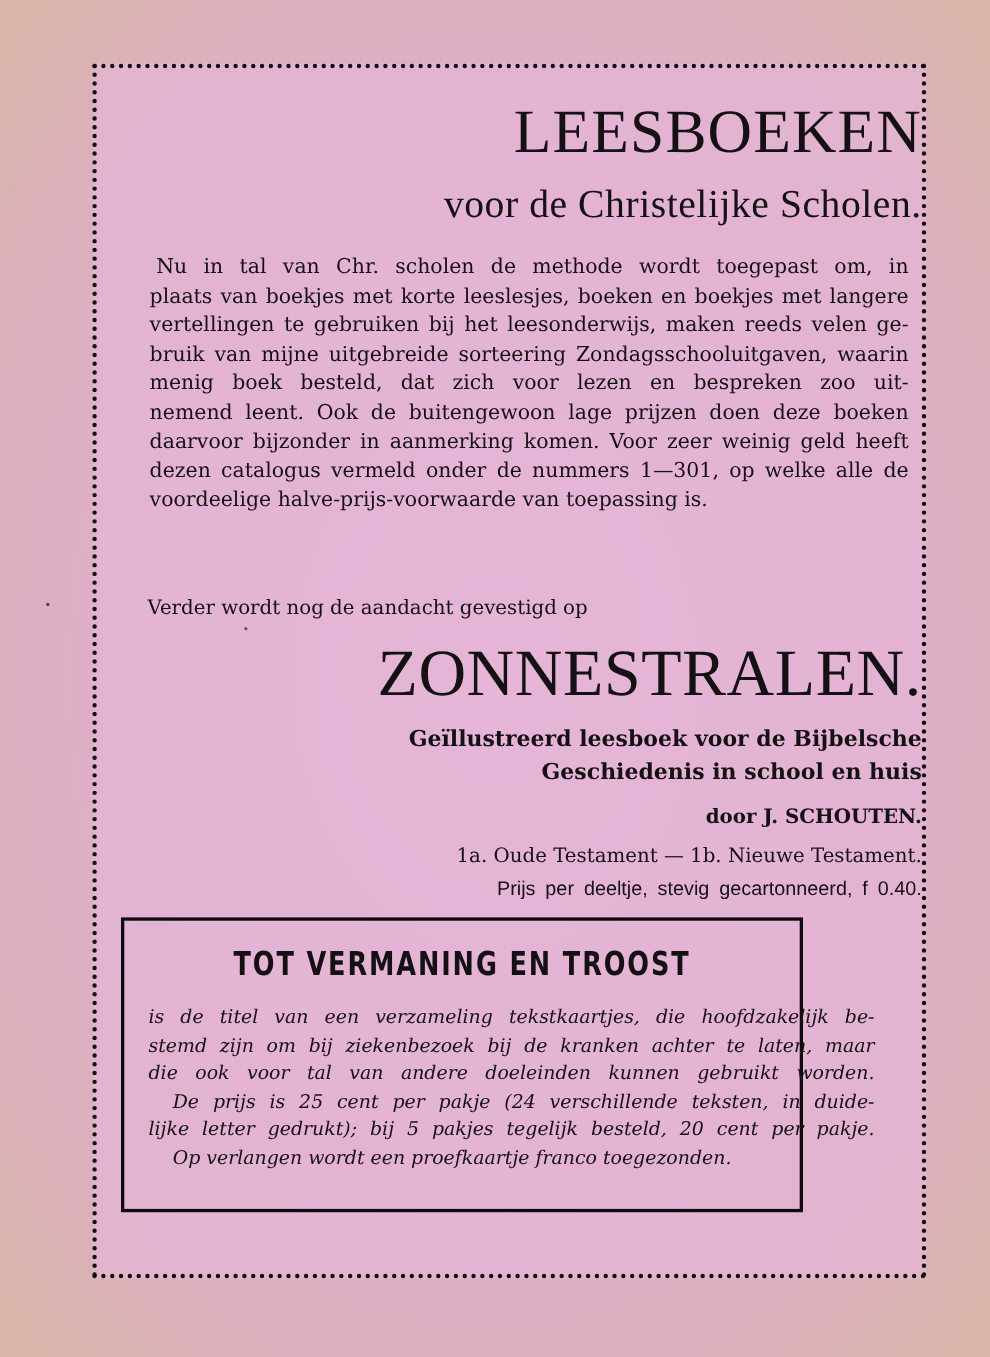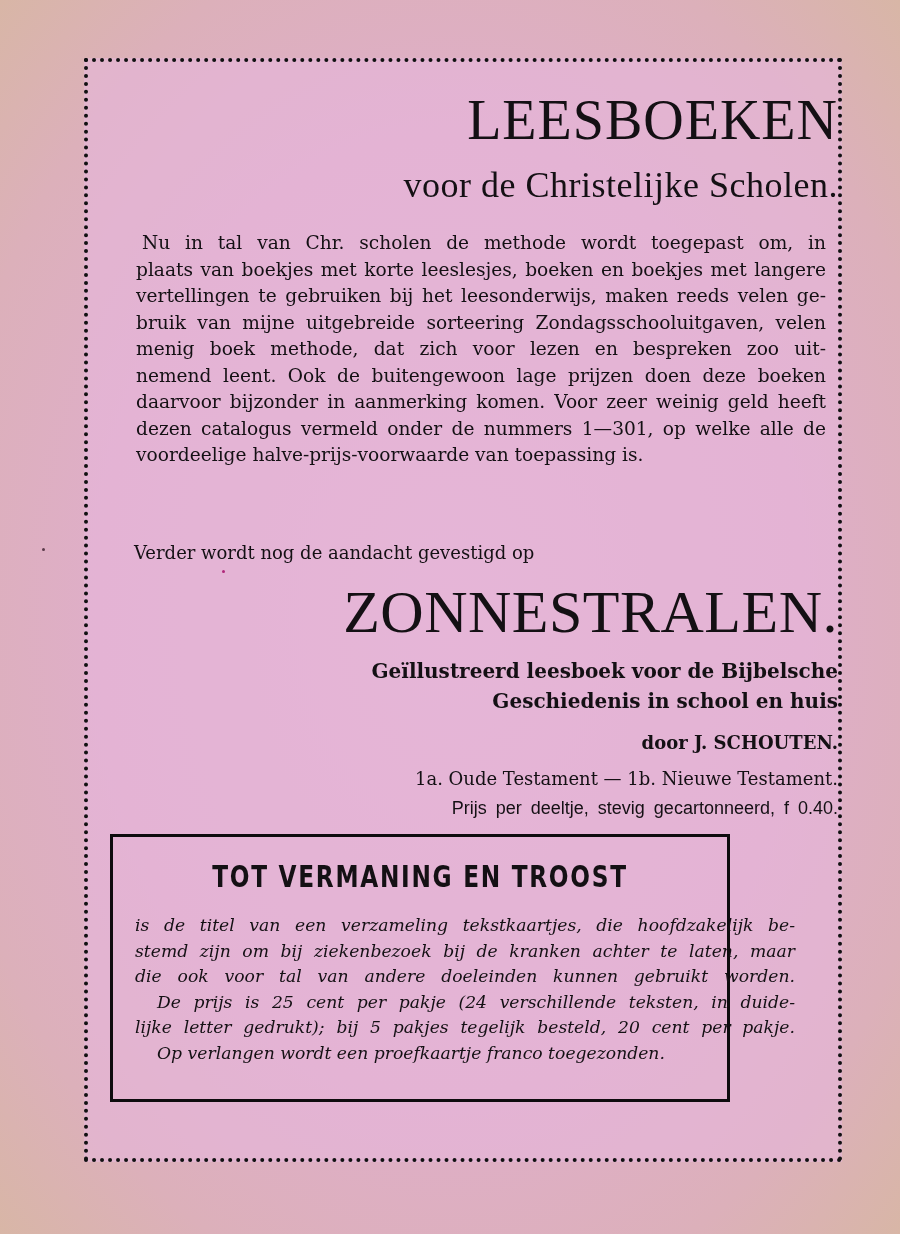"bruik van mijne uitgebreide sorteering" span.line { text: velen -> waarin }
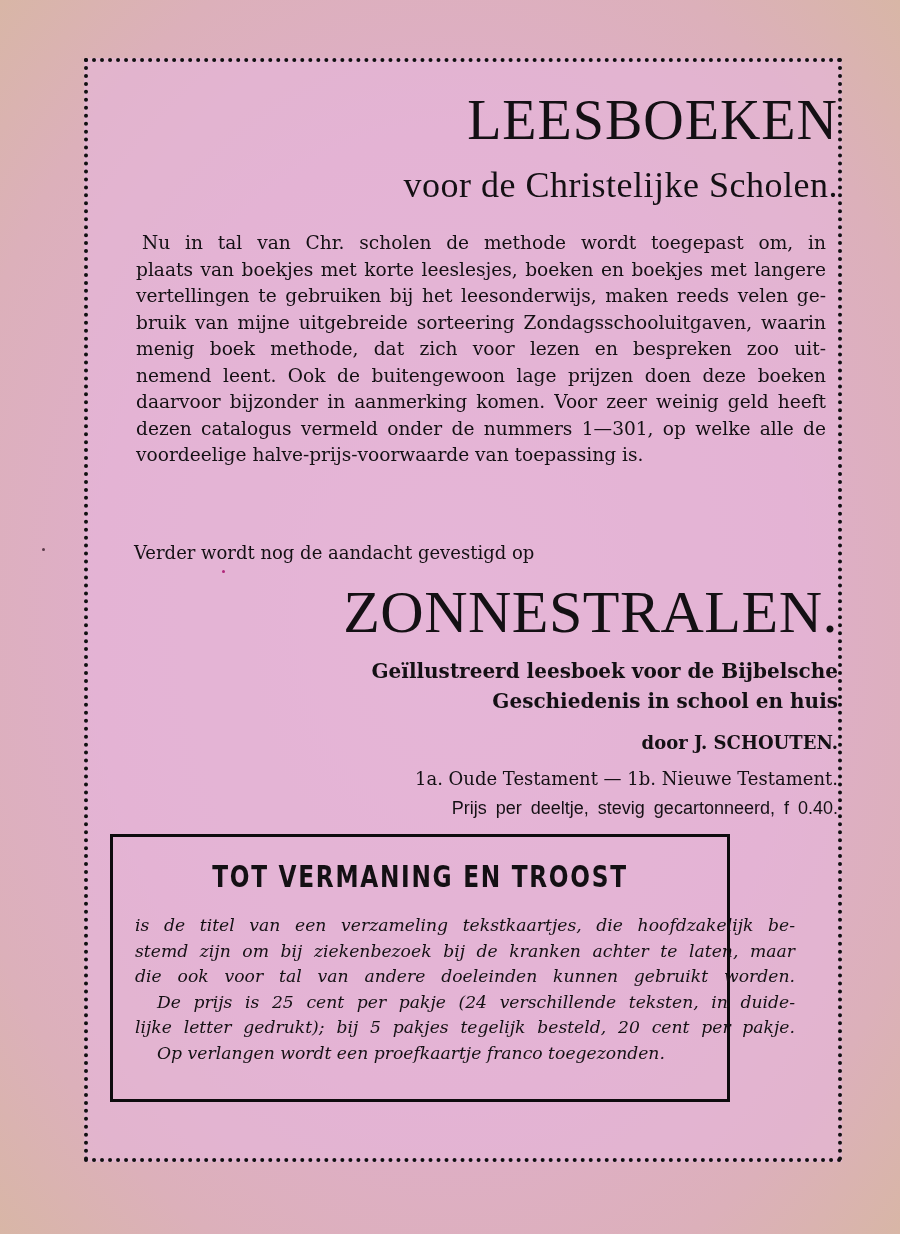"menig boek methode, dat zich" span.line { text: methode -> besteld }
